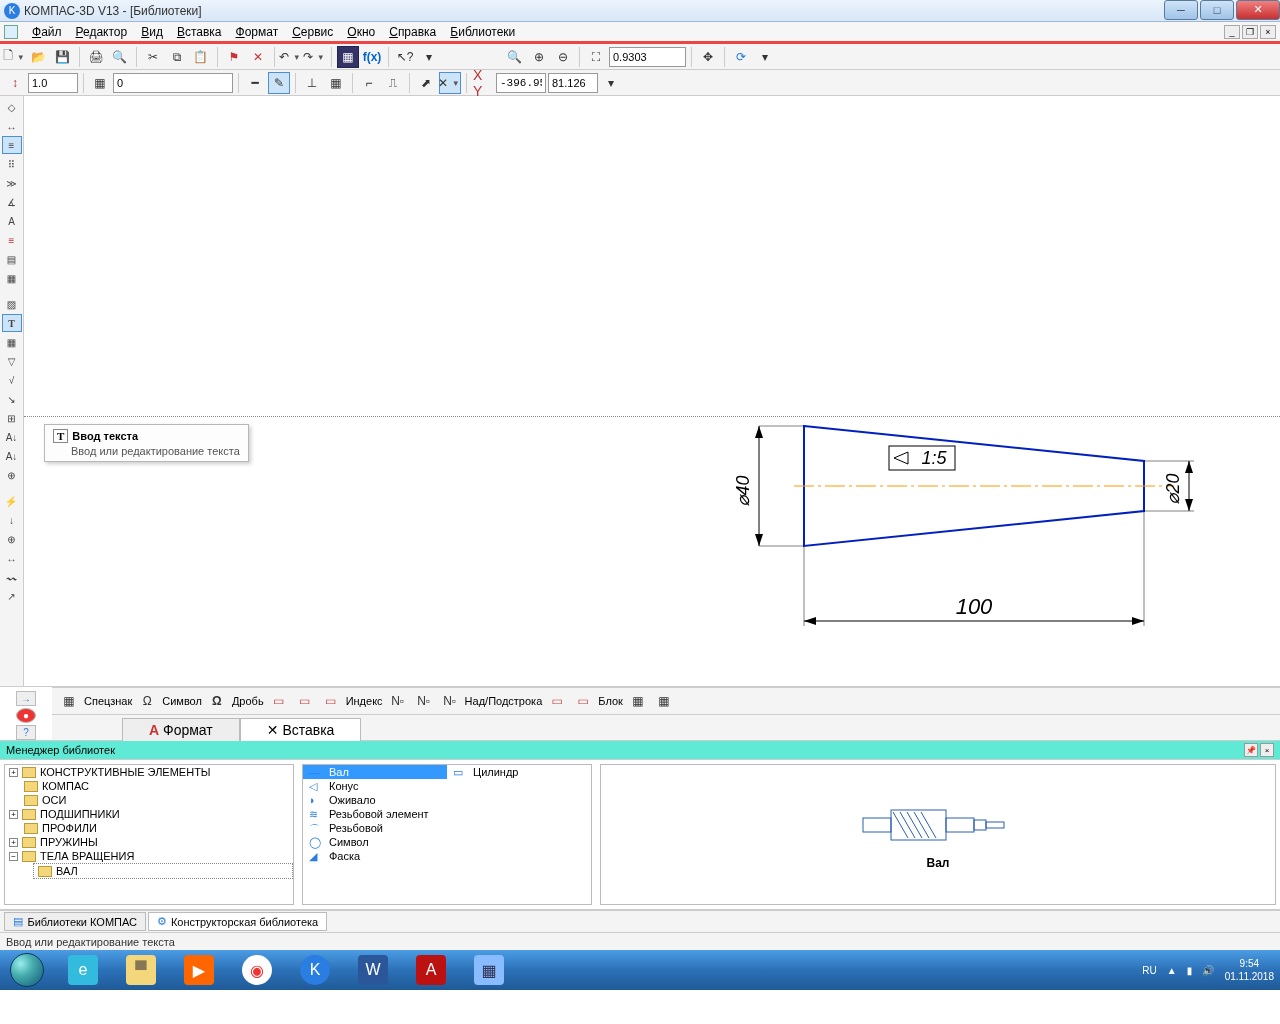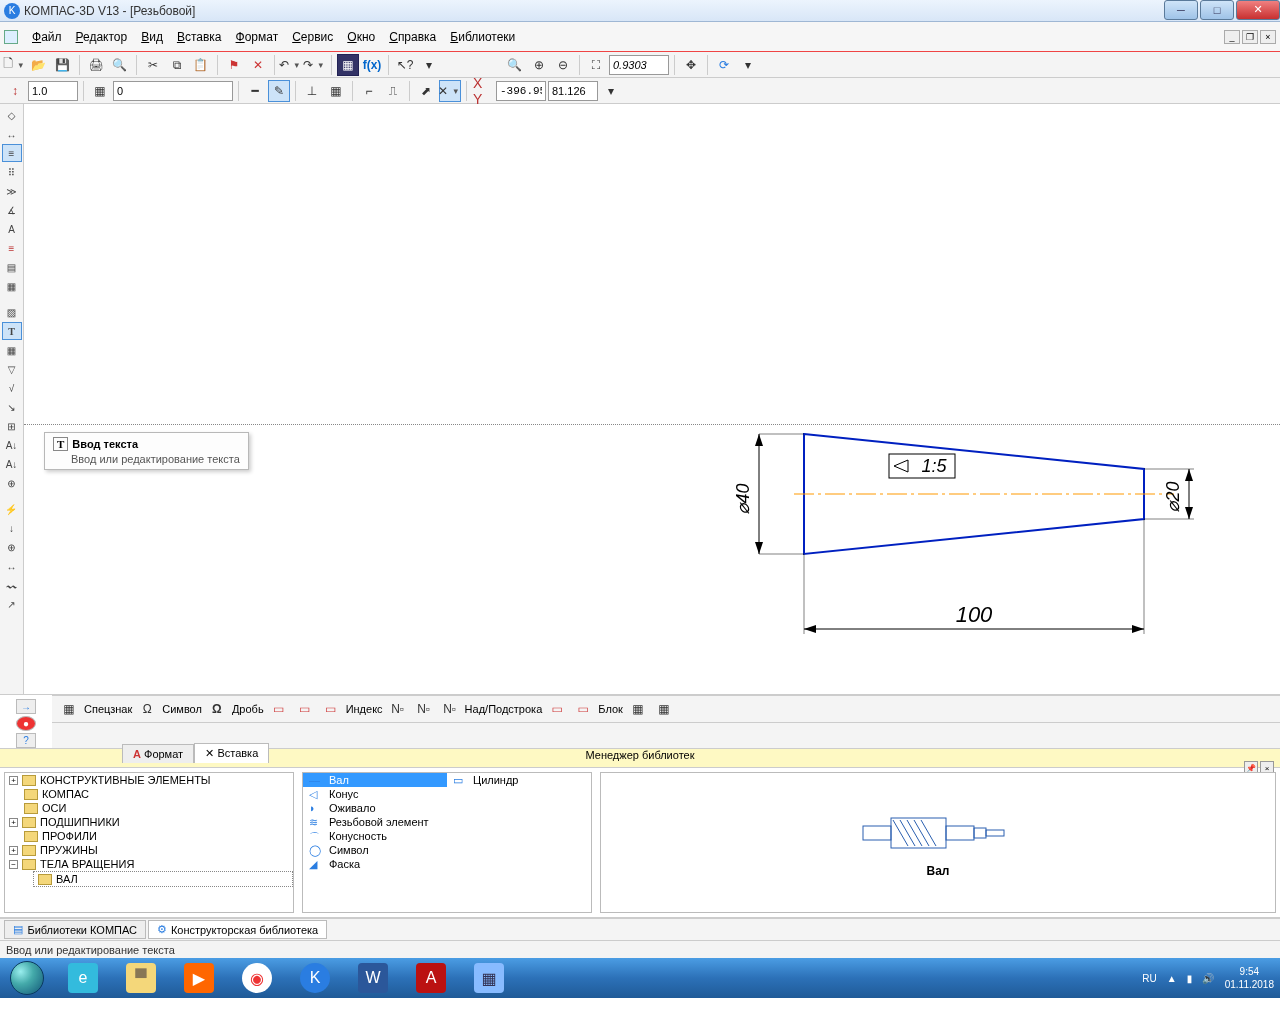"КОМПАС-3D V13 - [Резьбовой]" span.title { text: Резьбовой -> Библиотеки }
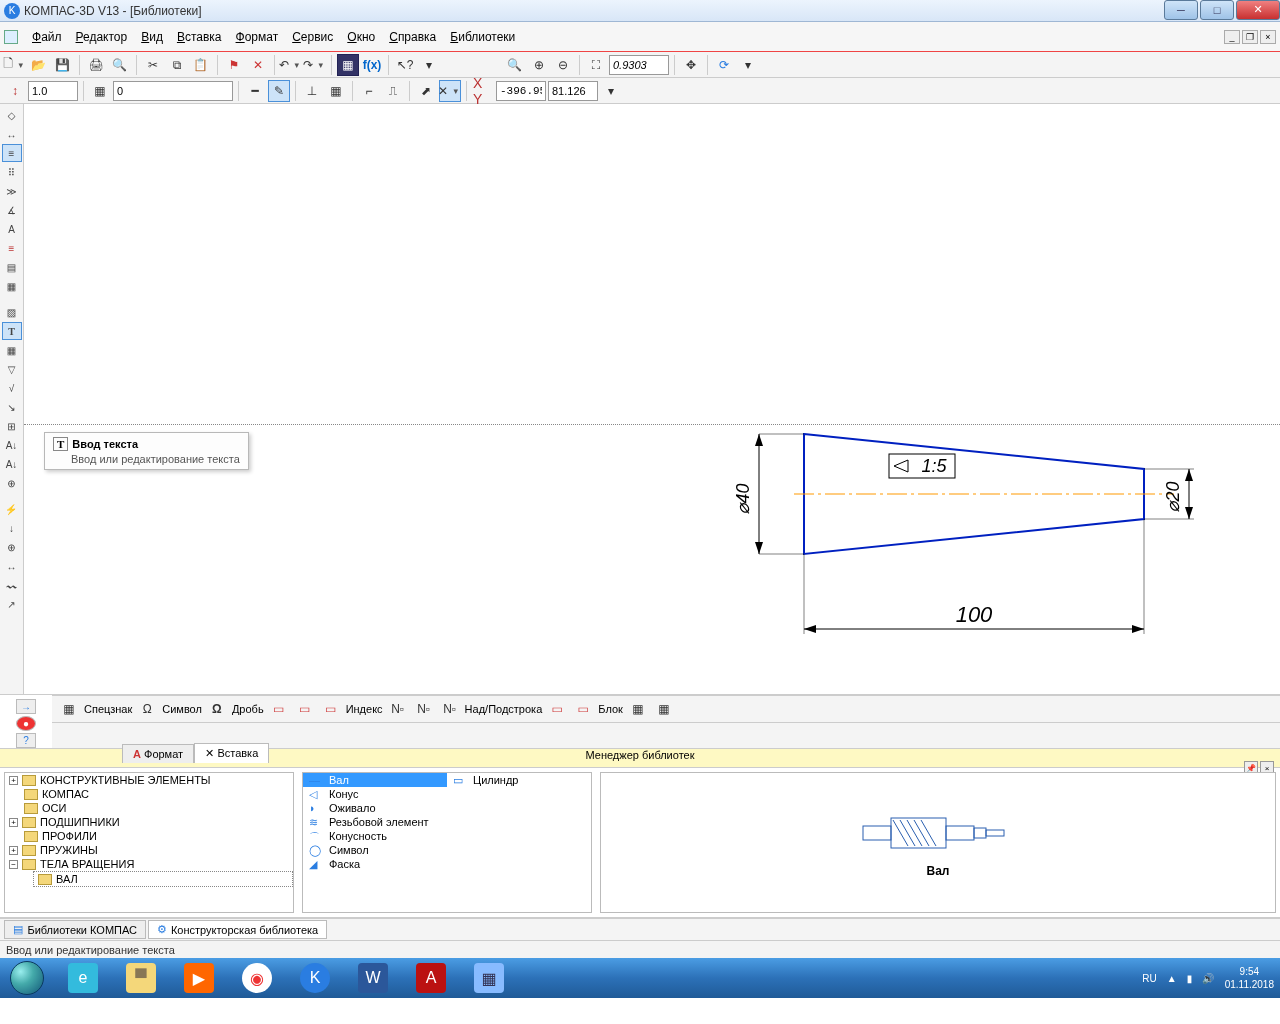"Файл" .menubar { border-bottom: 1px solid #ef4444 -> 3px solid #ef4444; height: 30px -> 22px }
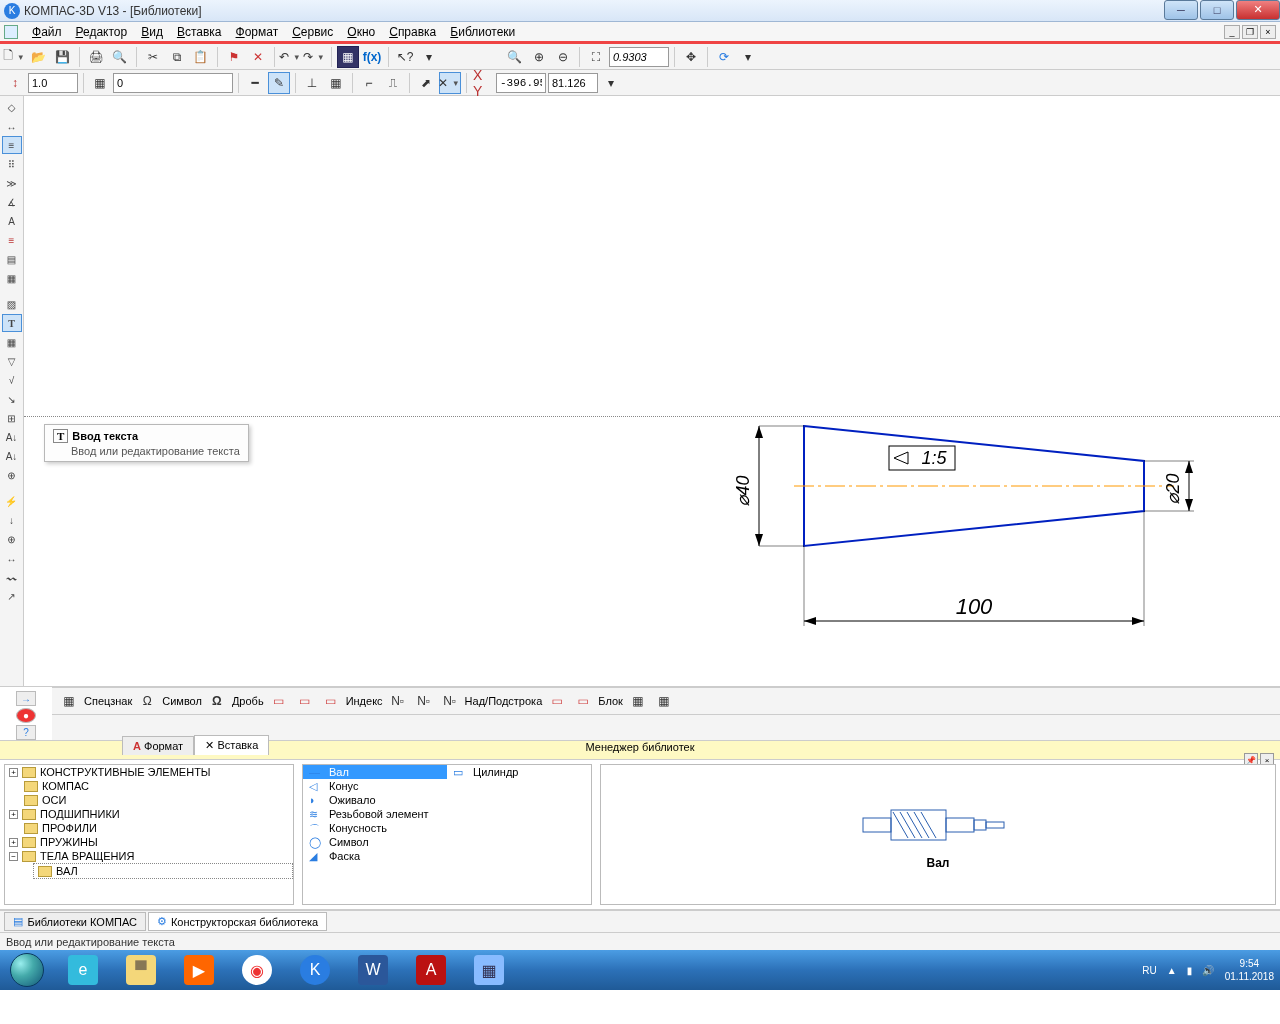"0.9303" input.tb-input { font-style: italic -> none; width: 60px -> 77px }
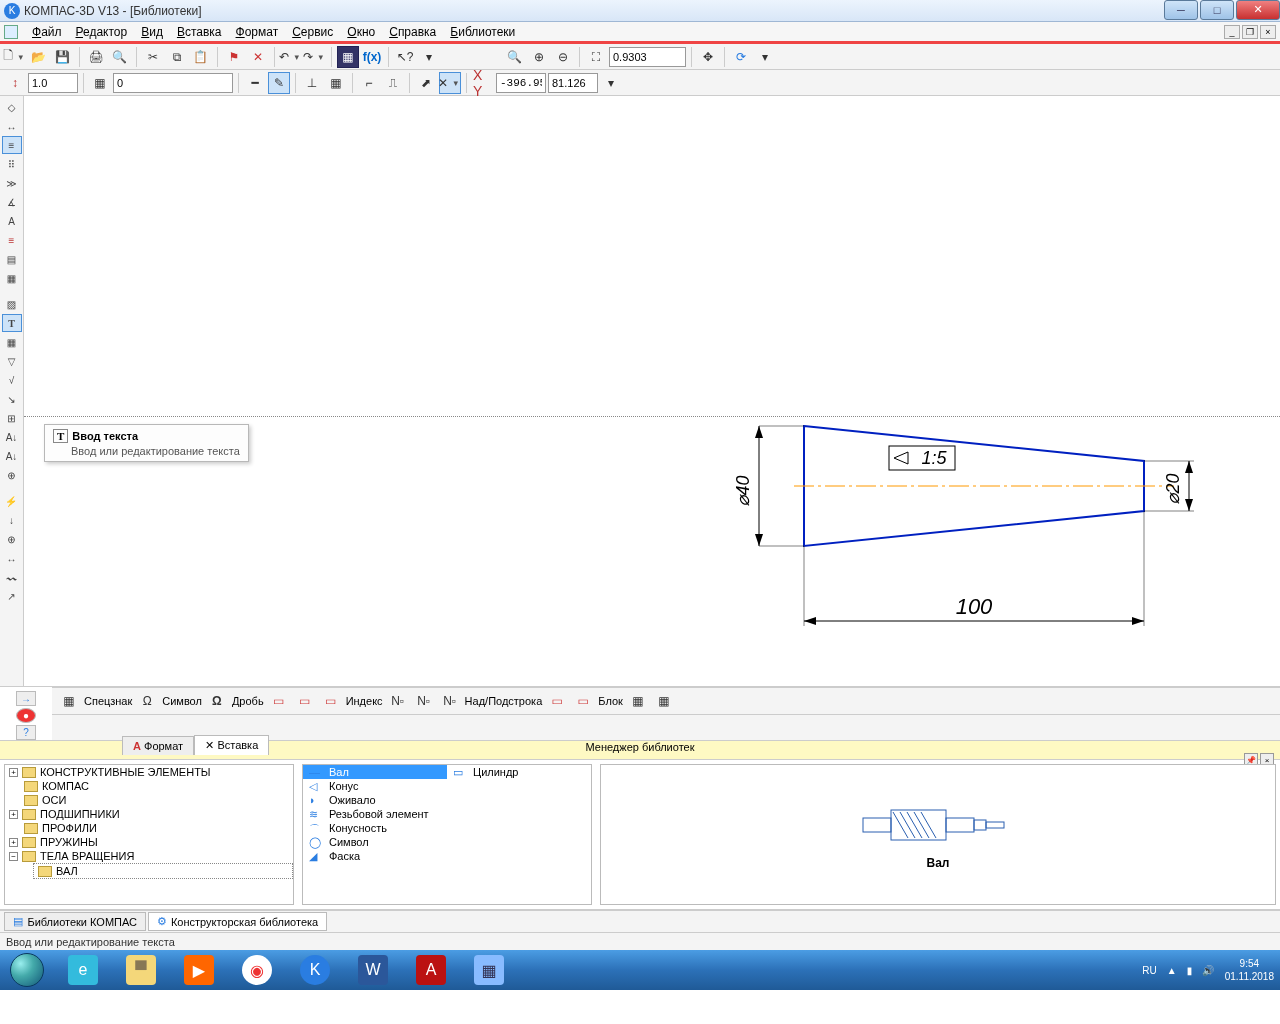"A Формат" .ptab { font-size: 11px -> 14px; padding: 3px 10px -> 3px 26px; top: 15px -> 1px }
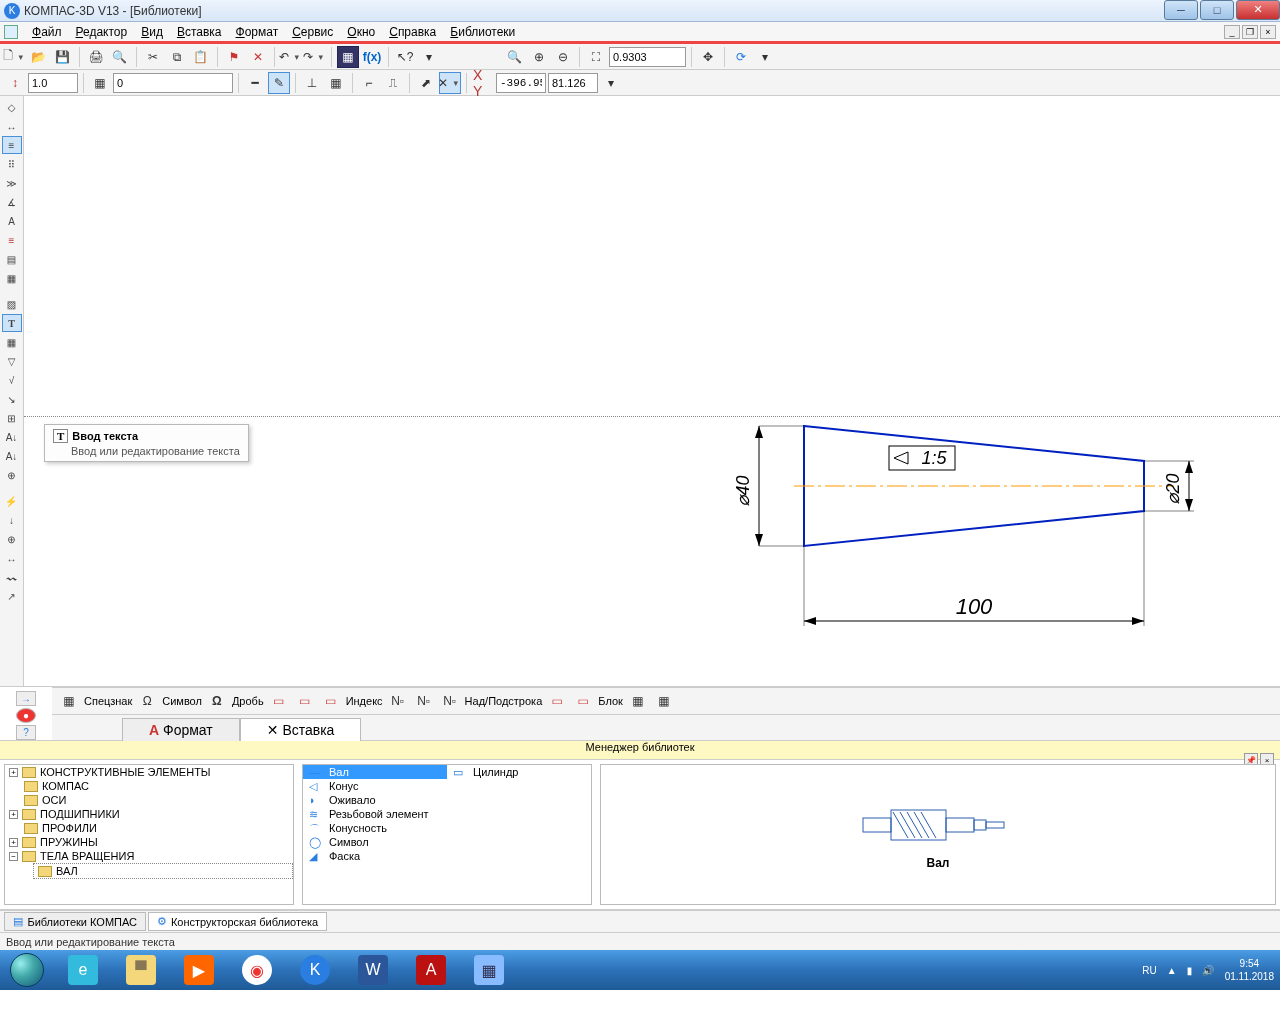"Менеджер библиотек" .libmgr-hdr { background: #fef9c3 -> #5eead4; flex-direction: column -> none }
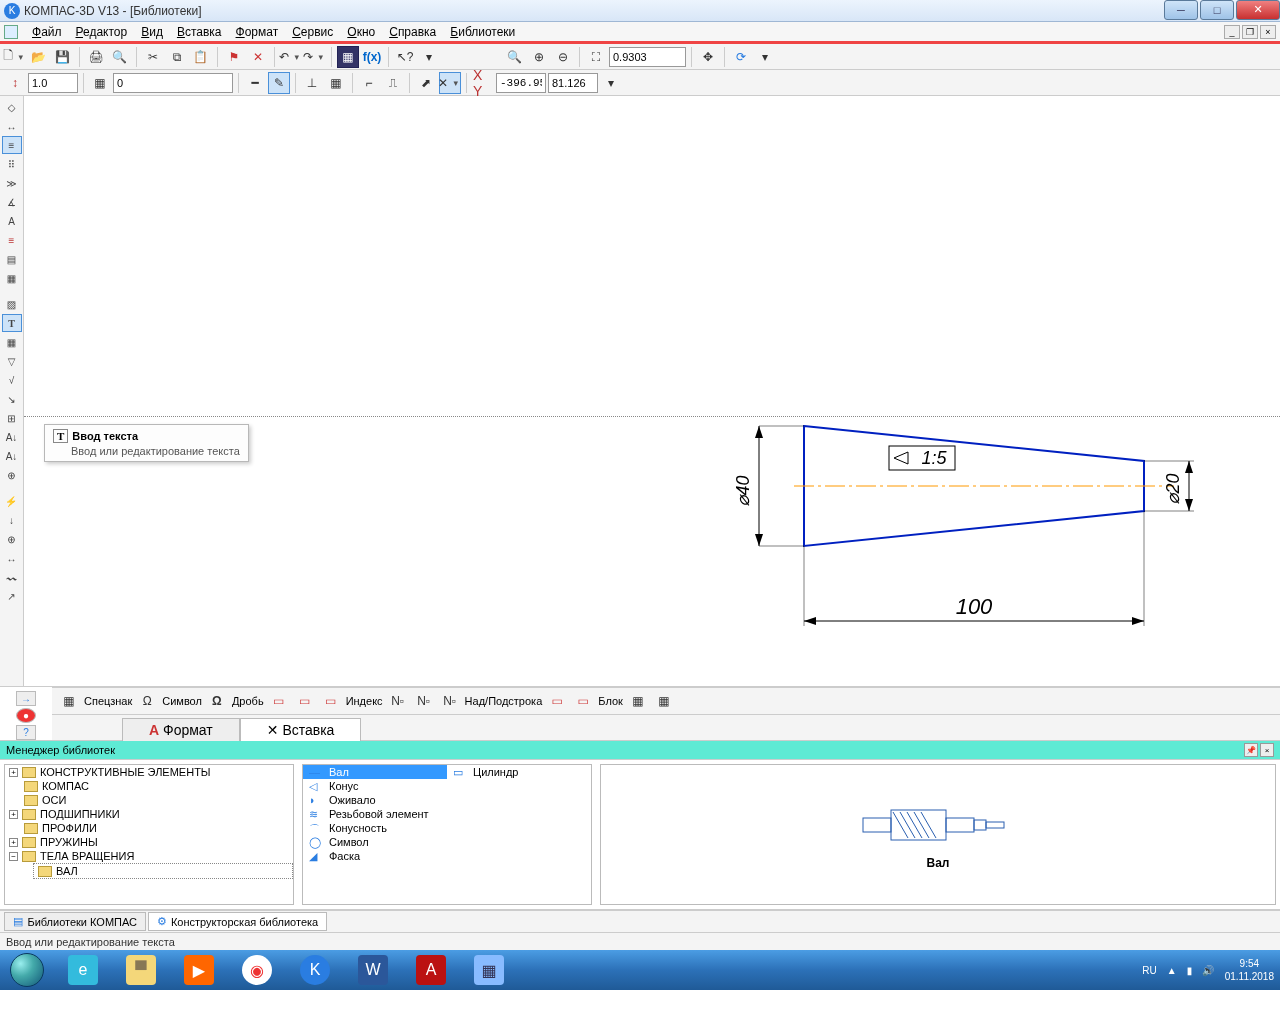"Конусность" span { text: Конусность -> Резьбовой }
